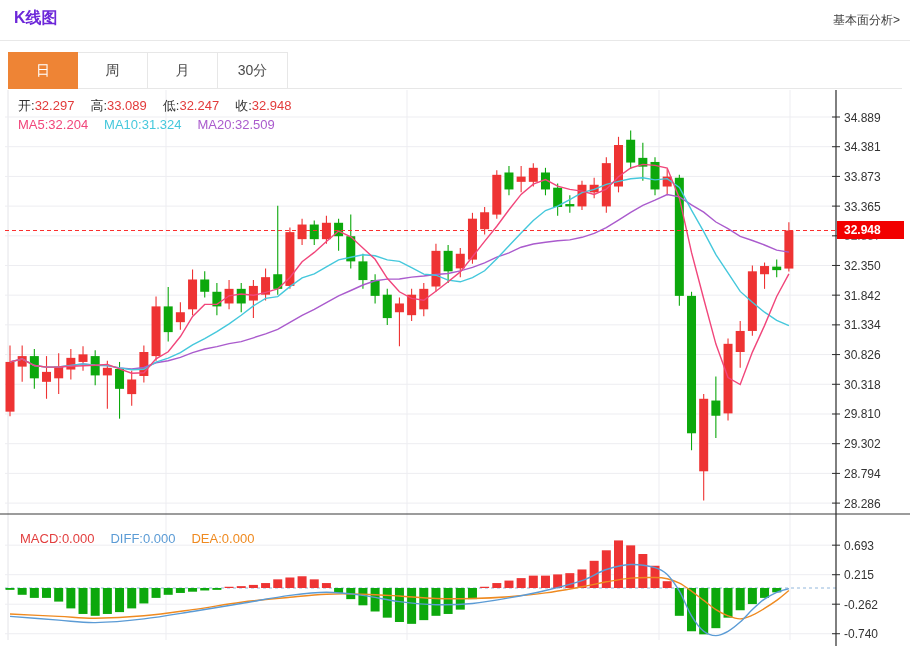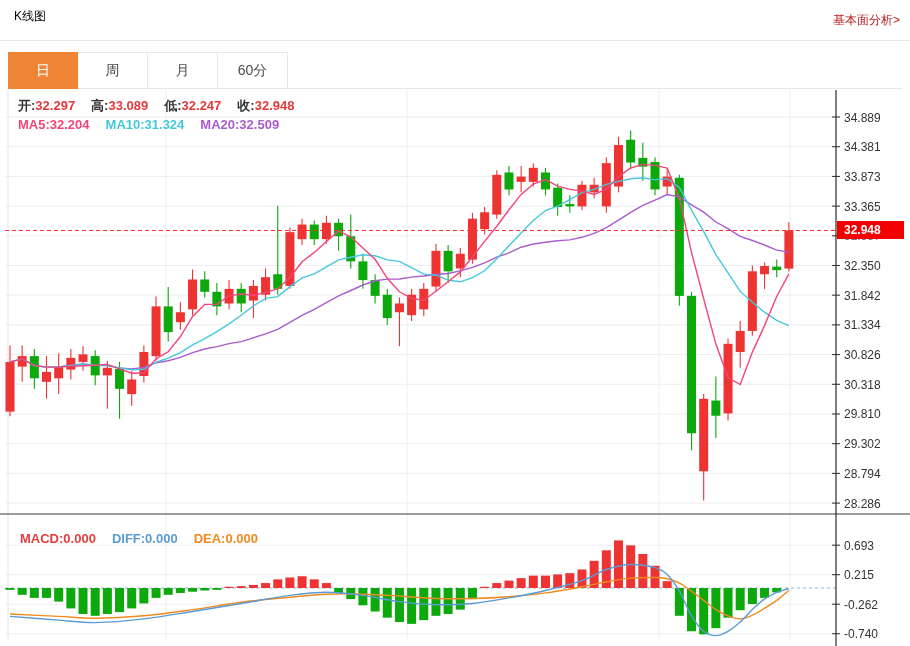"K线图" #page-title { color: #000000 -> #6d28d9; font-size: 12px -> 16px; font-weight: normal -> bold }
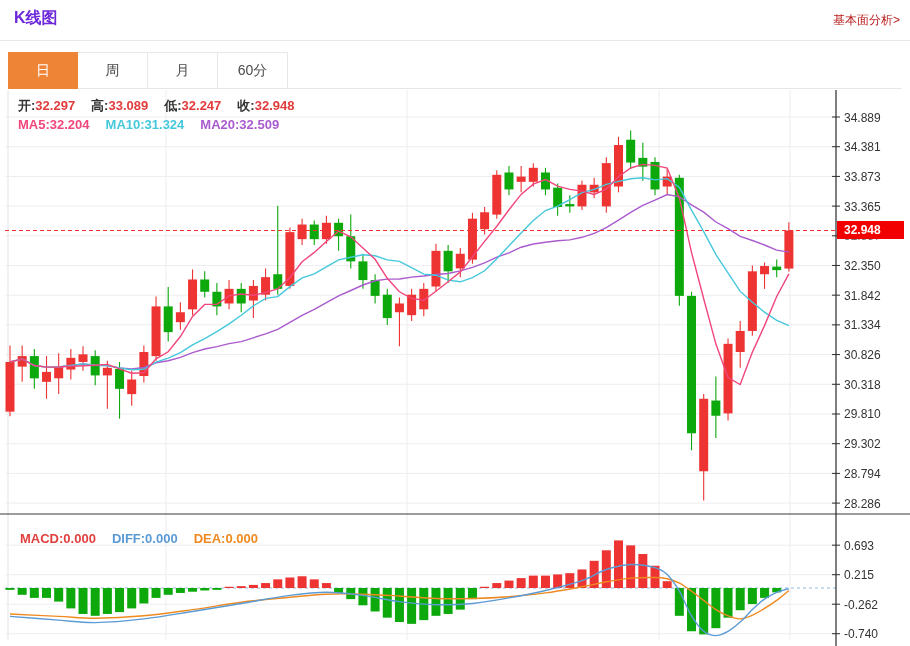"基本面分析>" #fund-link { color: #b91c1c -> #404040 }
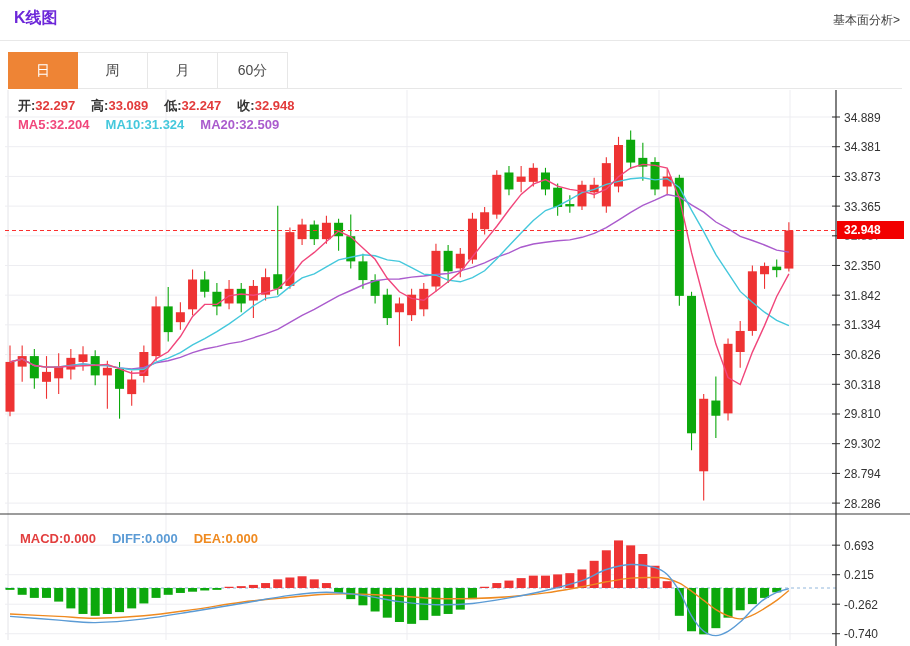"30分" div.tab { html: none -> <div>30分</div> }
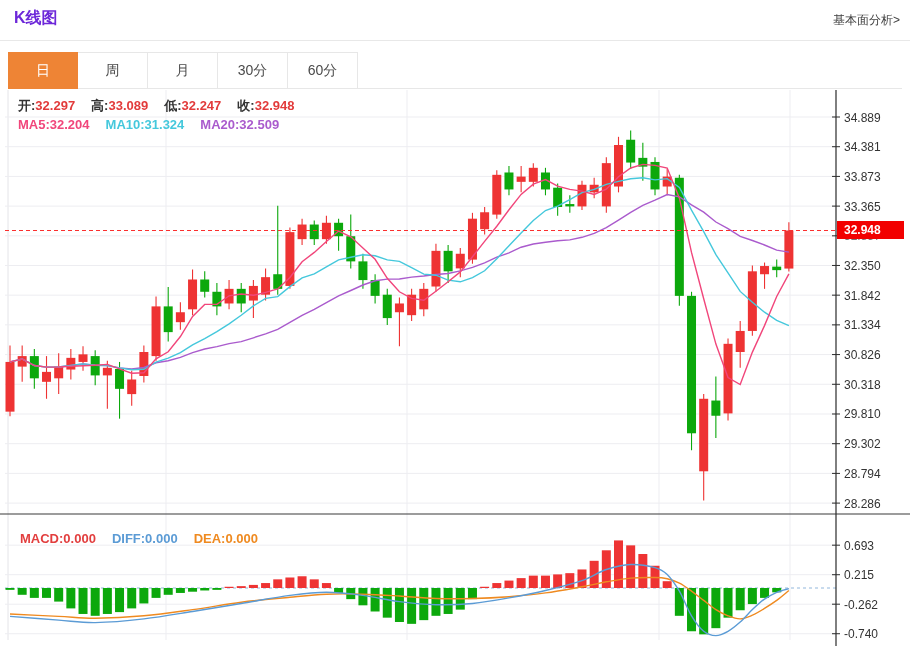"60分" div.tab { html: <div>60分</div> -> none }
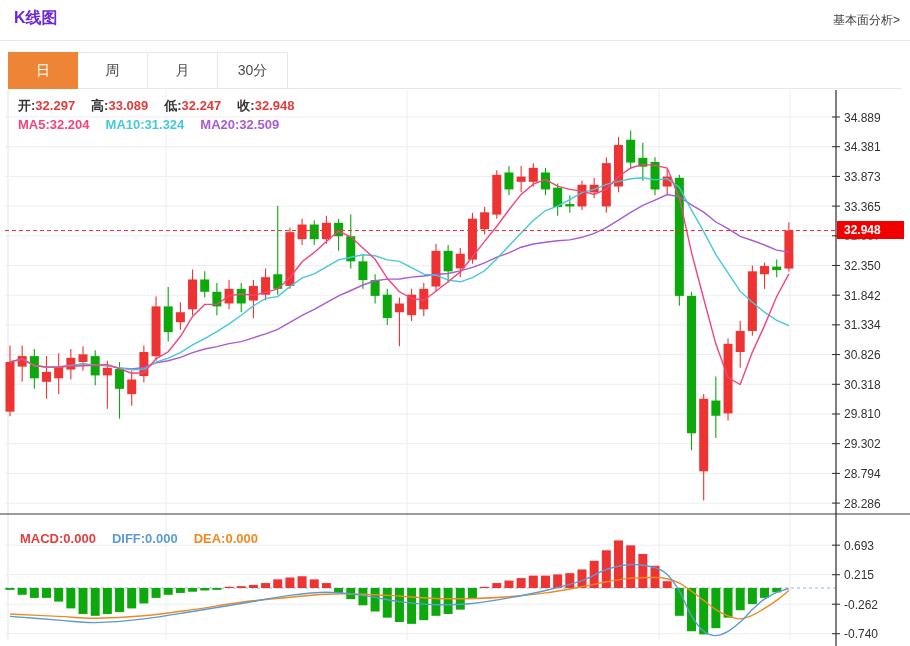"开:32.297" .inforow .it { font-weight: bold -> none }
